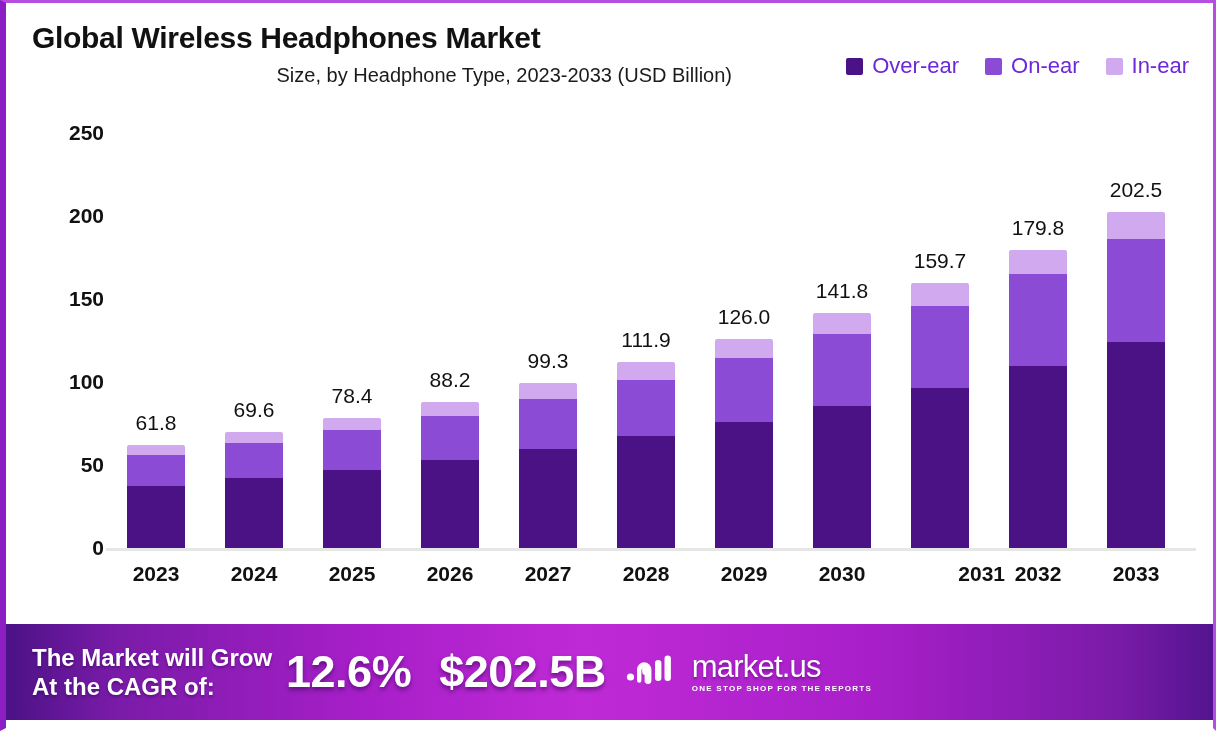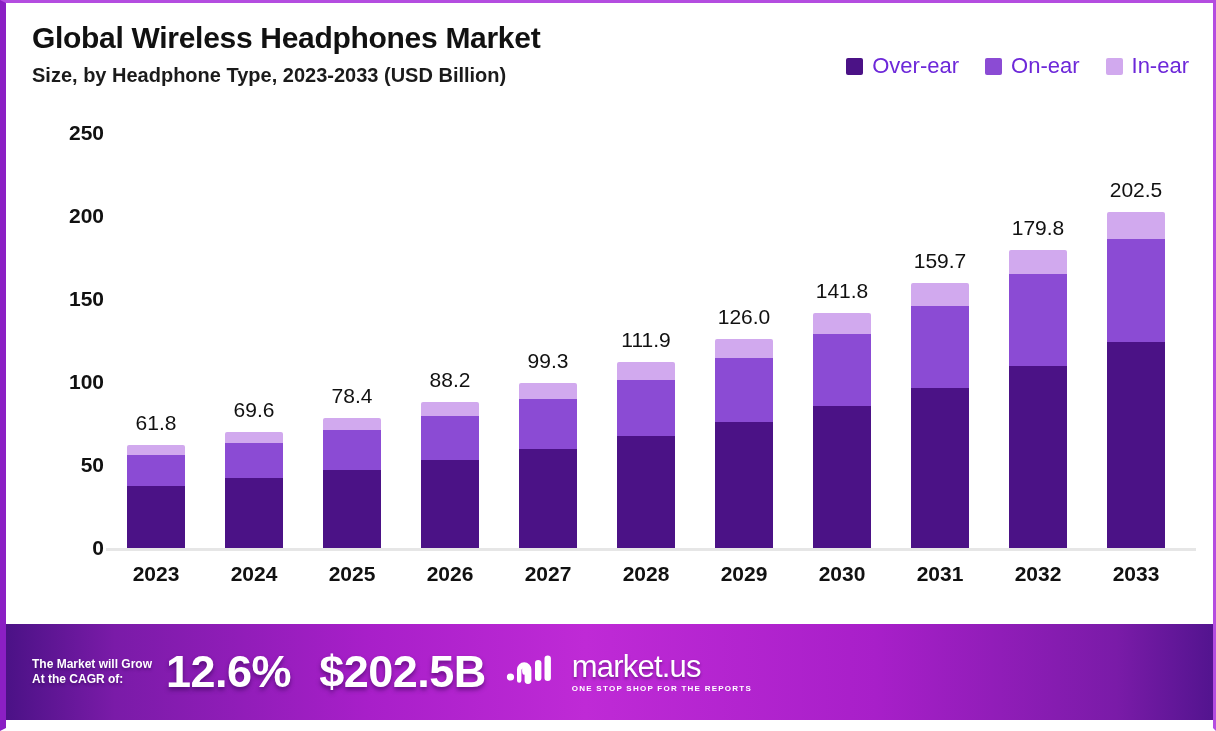"Size, by Headphone Type, 2023-2033" .chart-subtitle { font-weight: bold -> normal; text-align: none -> right }
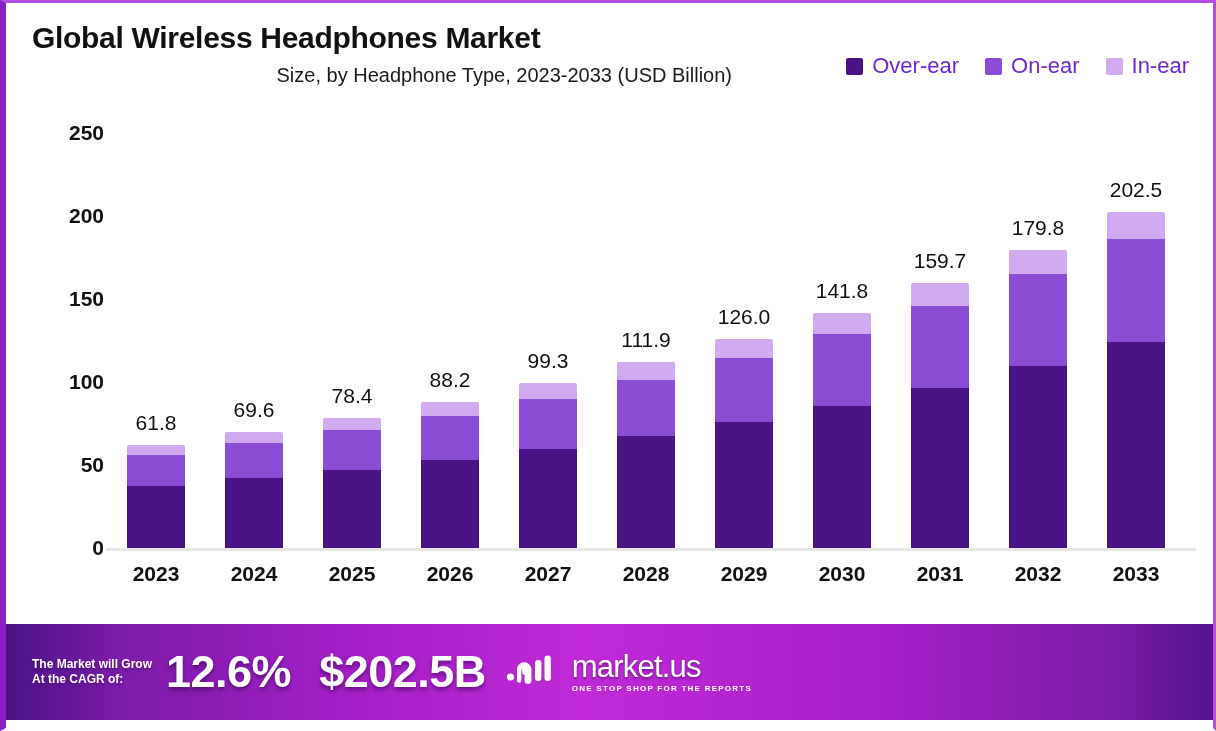"2031" div.x-label { text-align: none -> right }
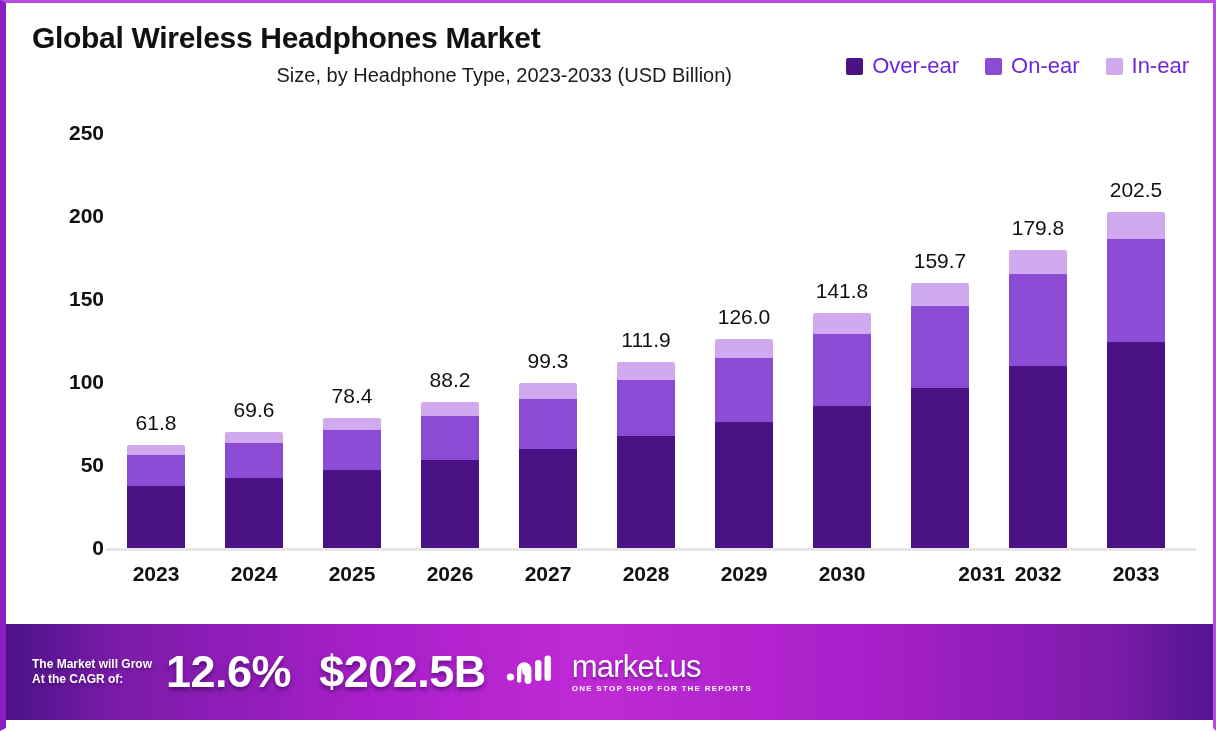"The Market will Grow" .banner-text { font-size: 12px -> 24px }
